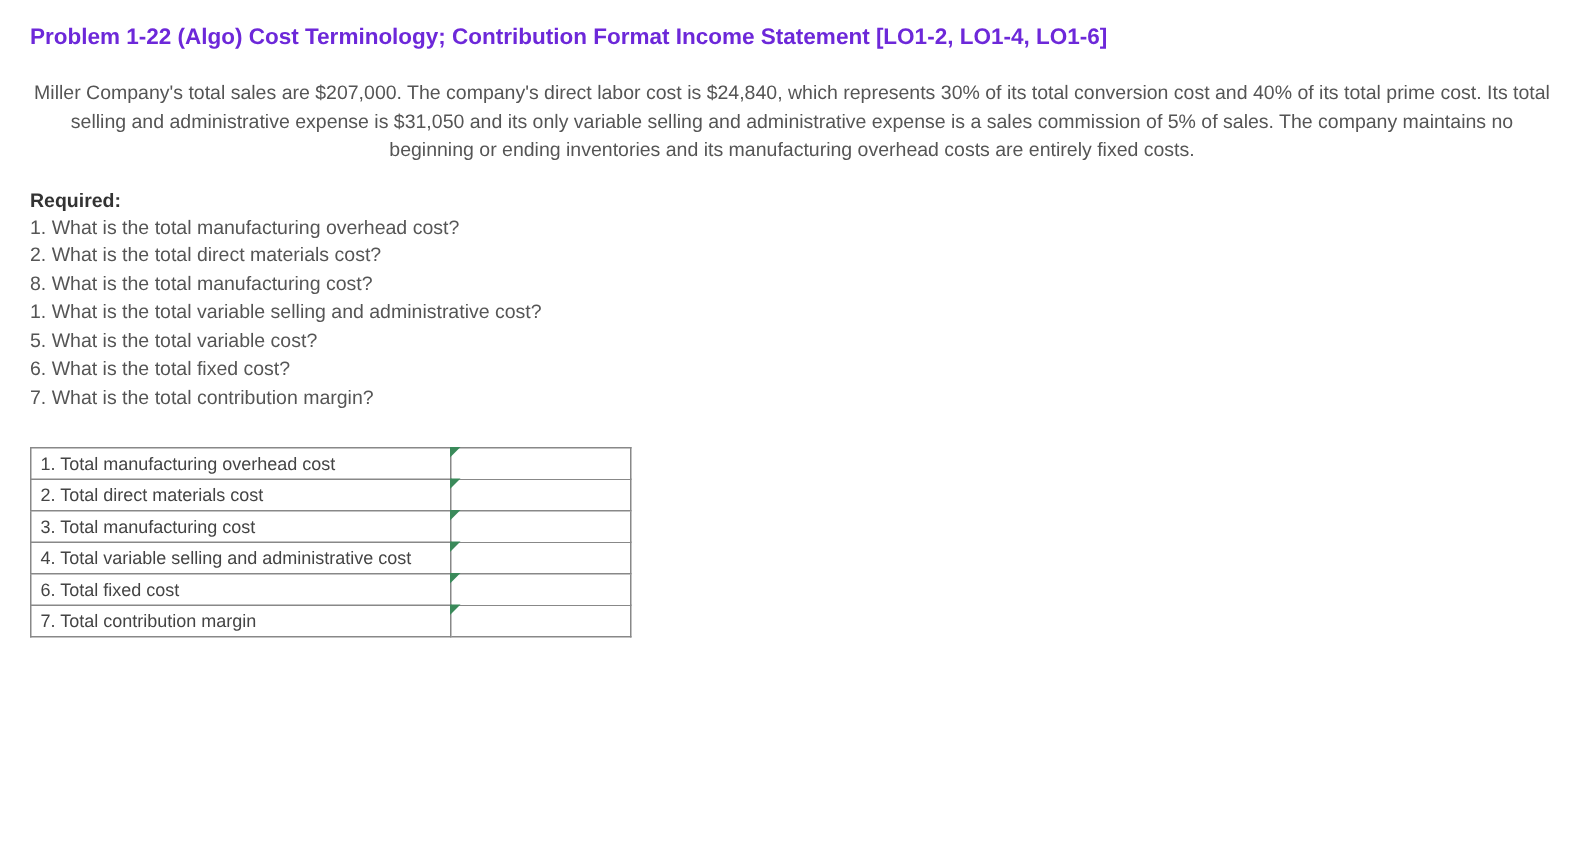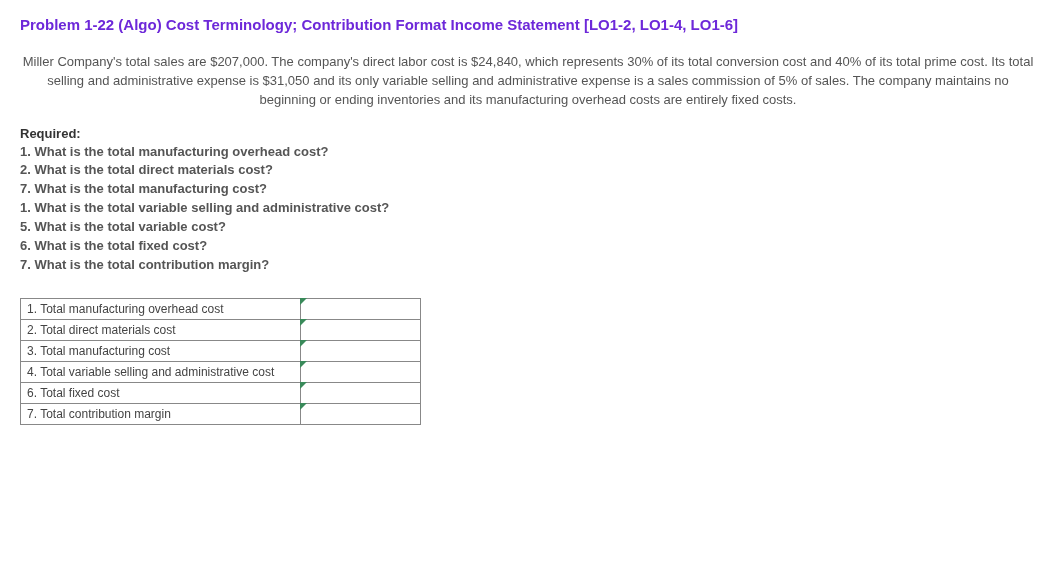"1. What is the total" .questions div { font-weight: bold -> none }
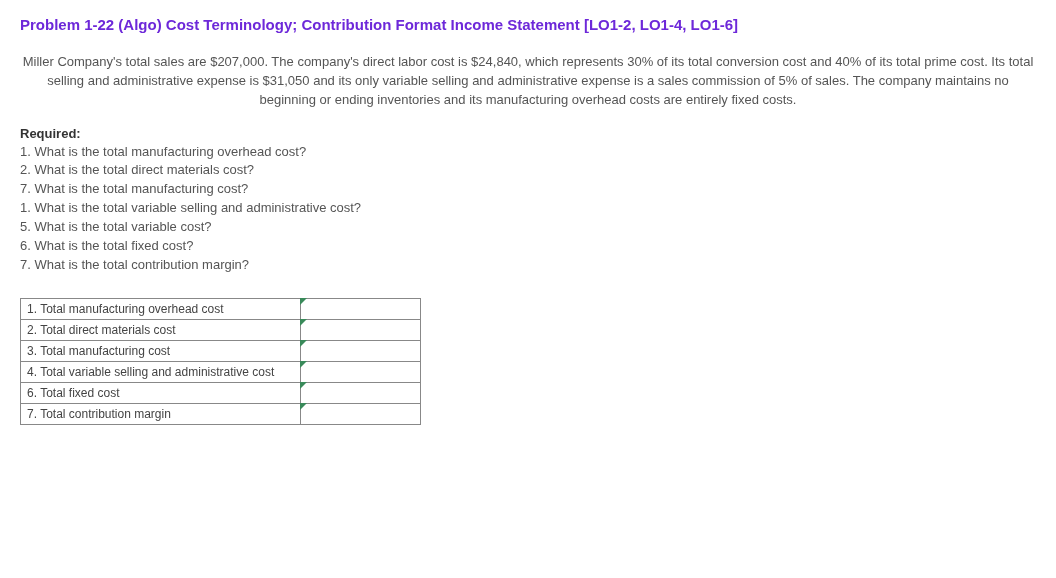"7. What is the total manufacturing" div { text: 7 -> 8 }
